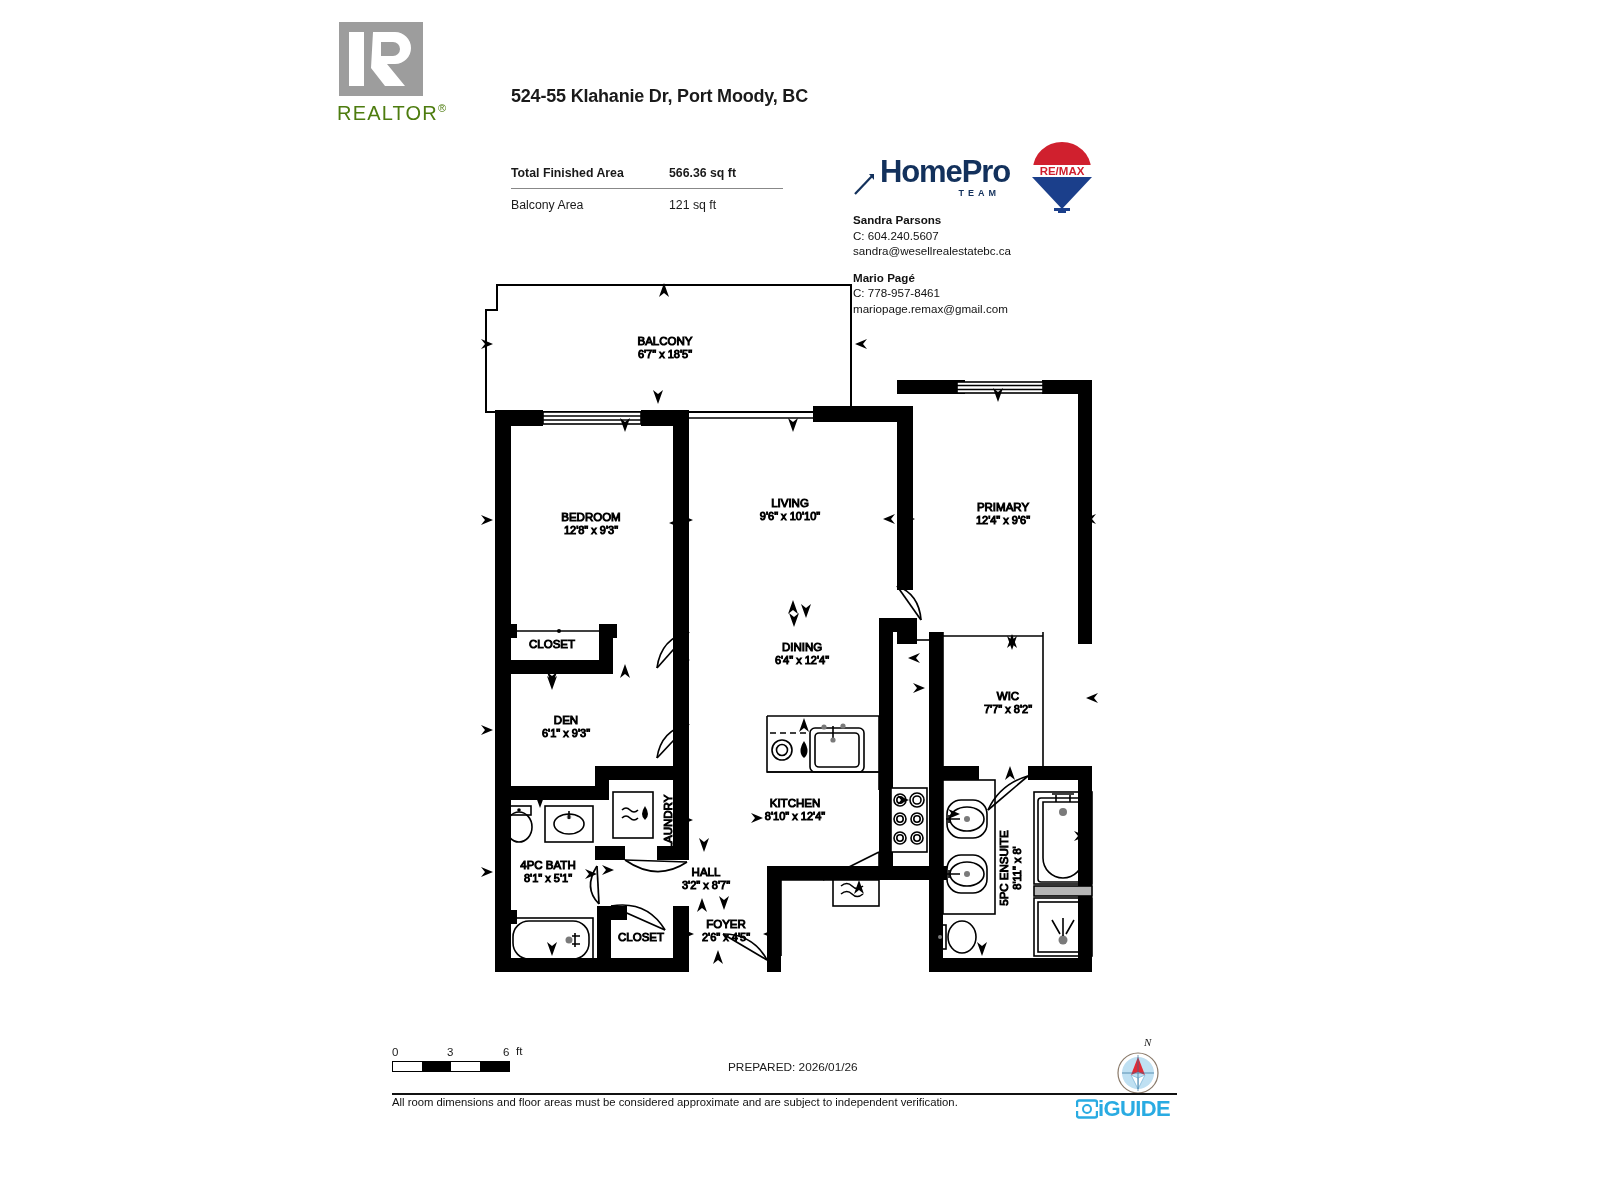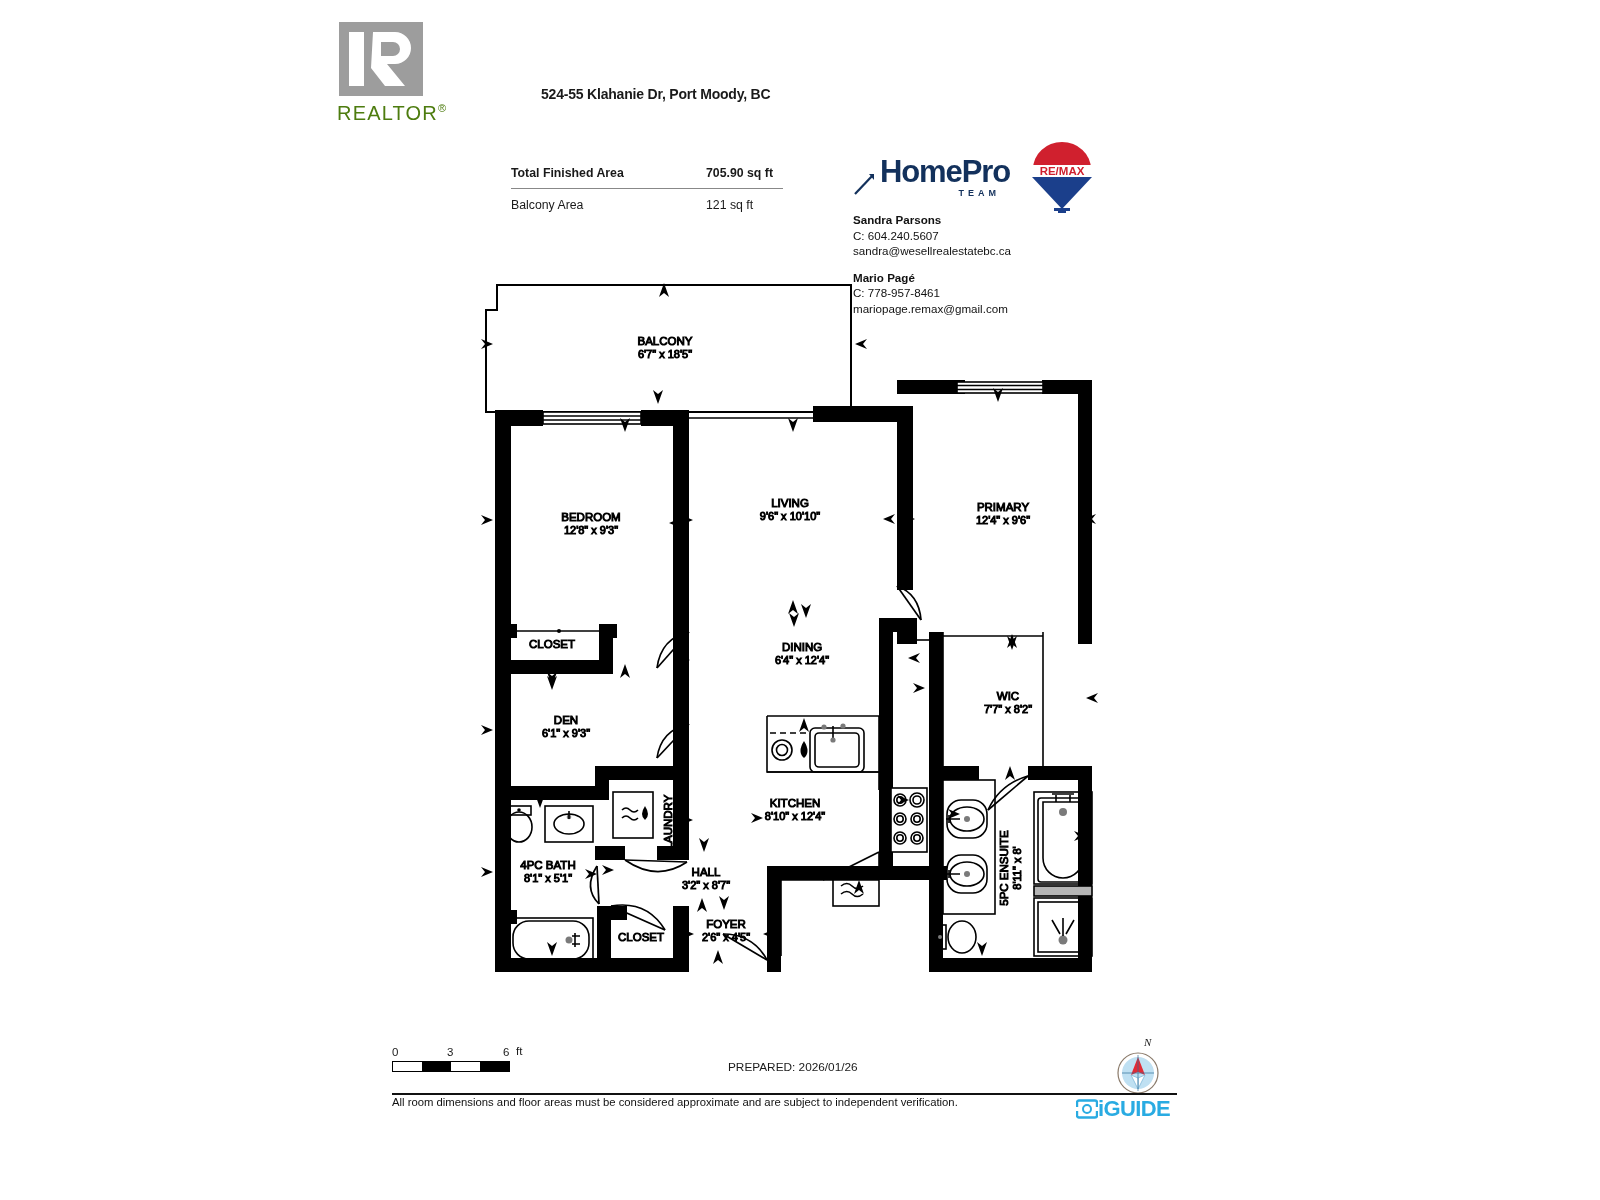"524-55 Klahanie Dr, Port Moody," #page-title { font-size: 14px -> 18px; left: 541px -> 511px }
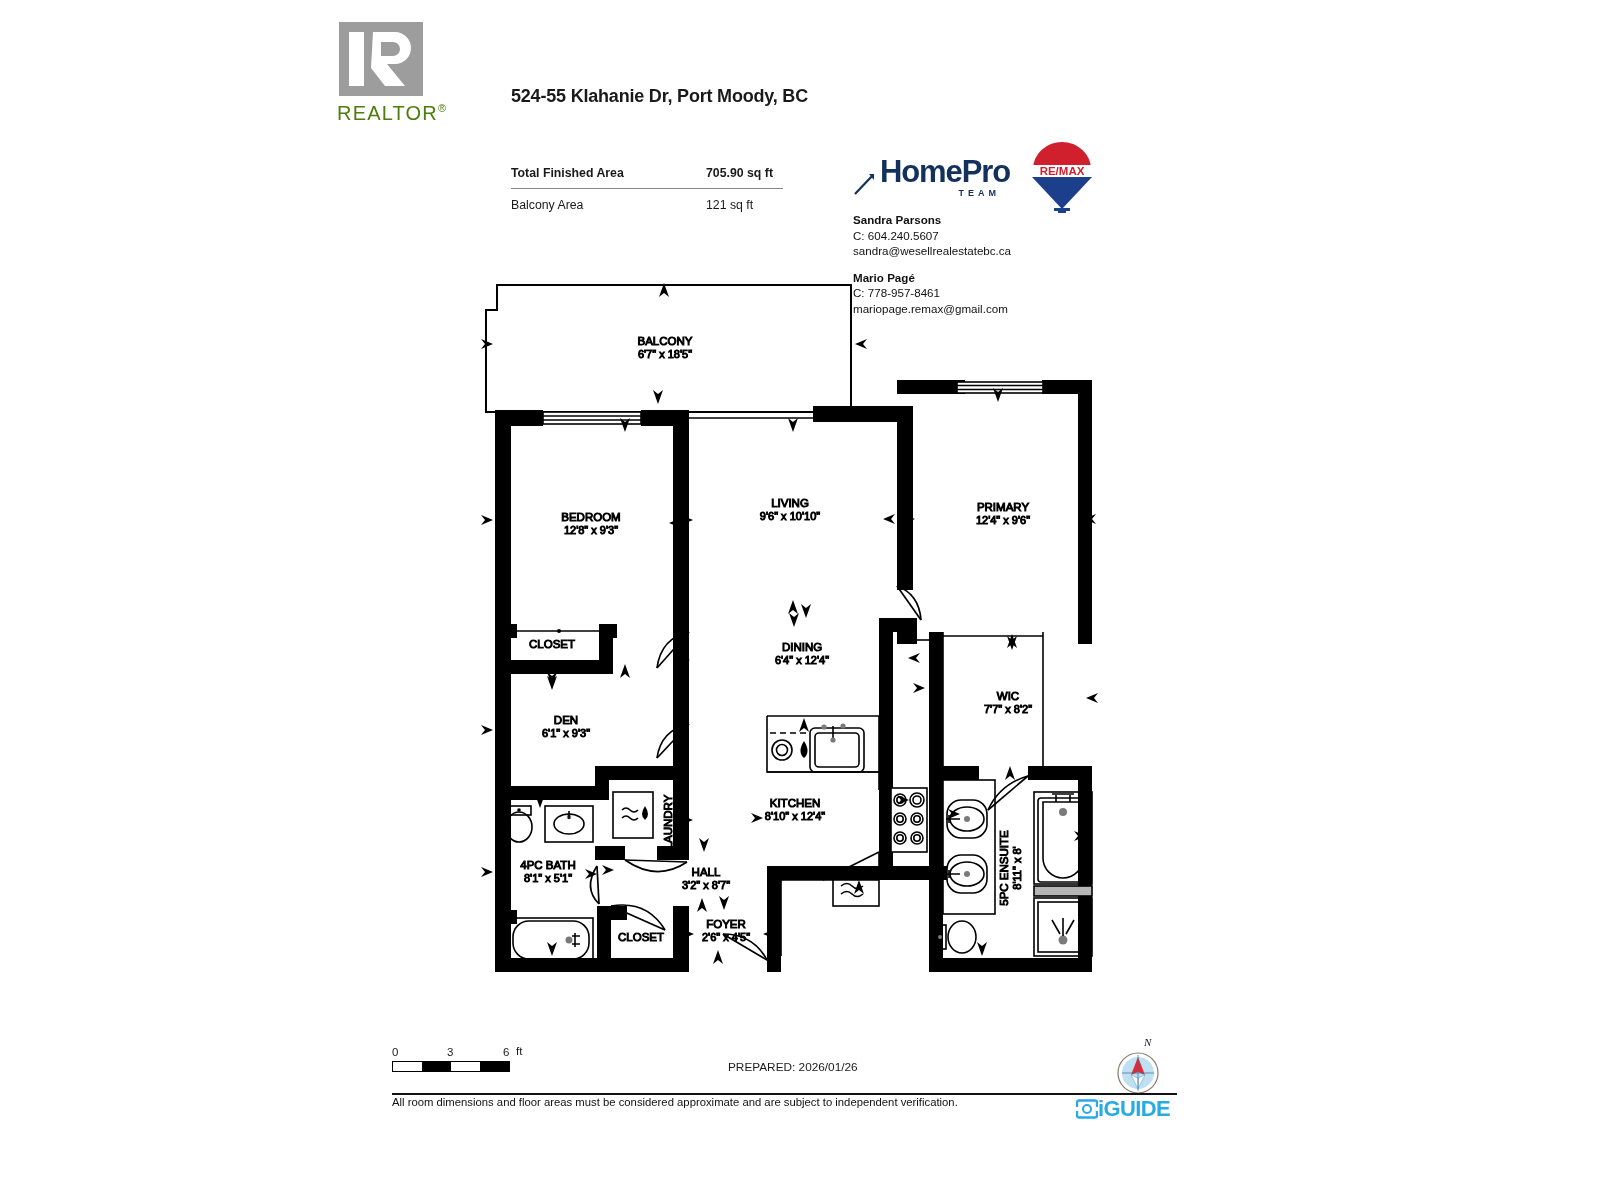"Total Finished Area" #area-table .row { gap: 37px -> none }
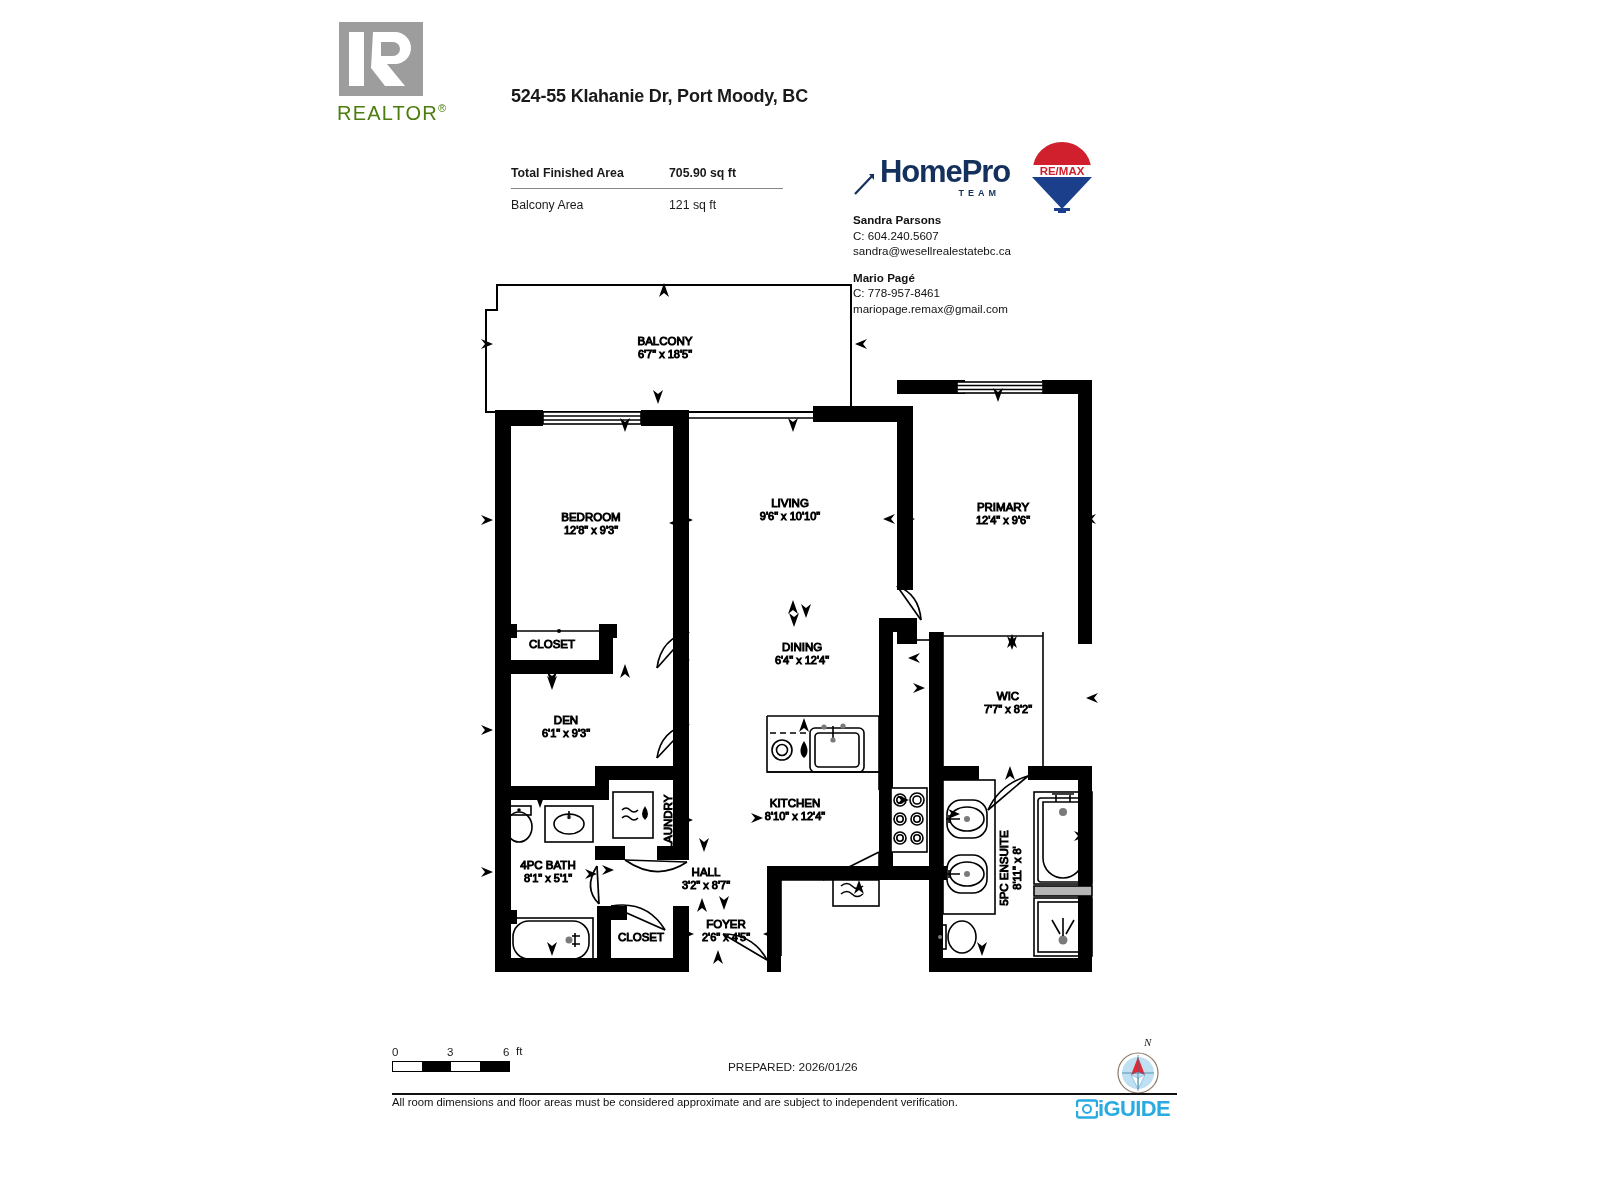"705.90 sq ft" div.val { text: 705.90 -> 566.36 }
